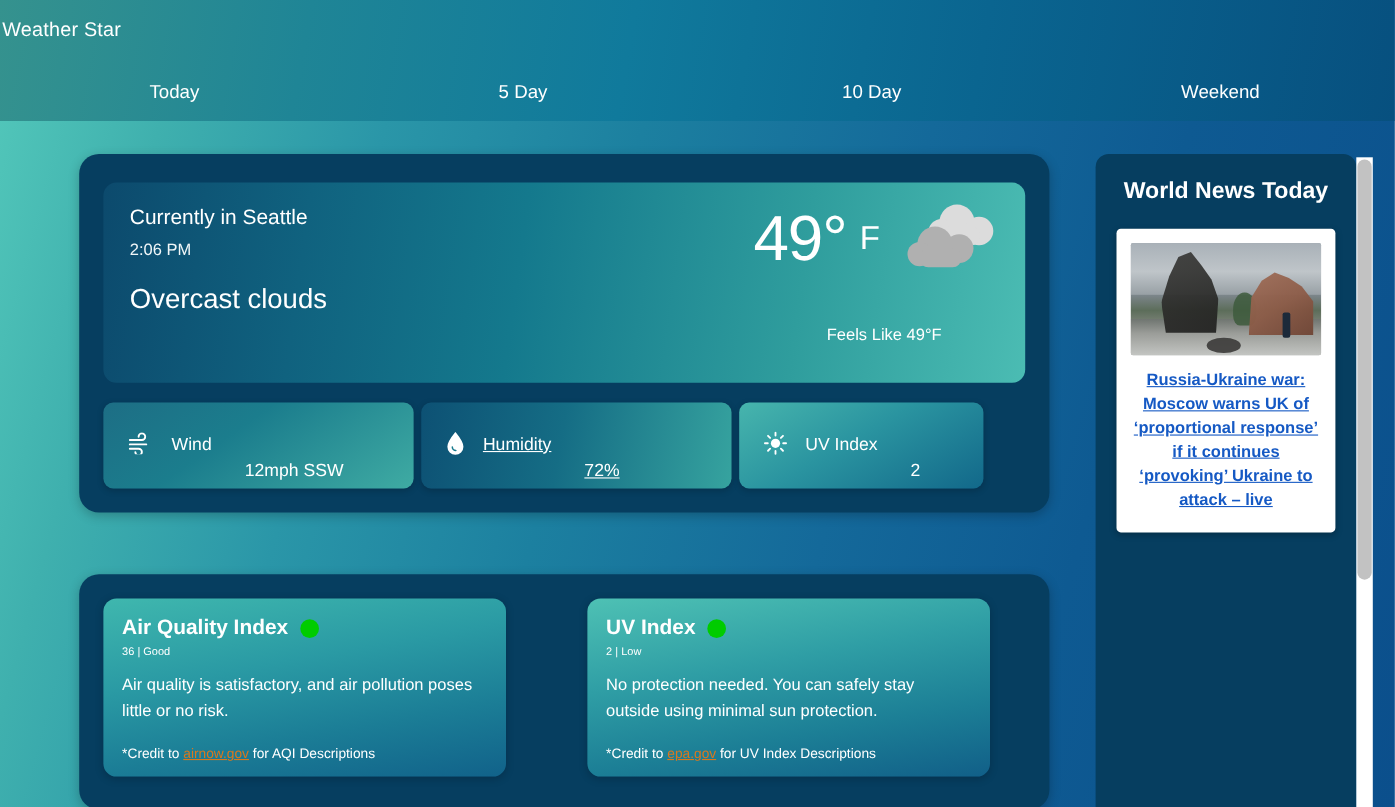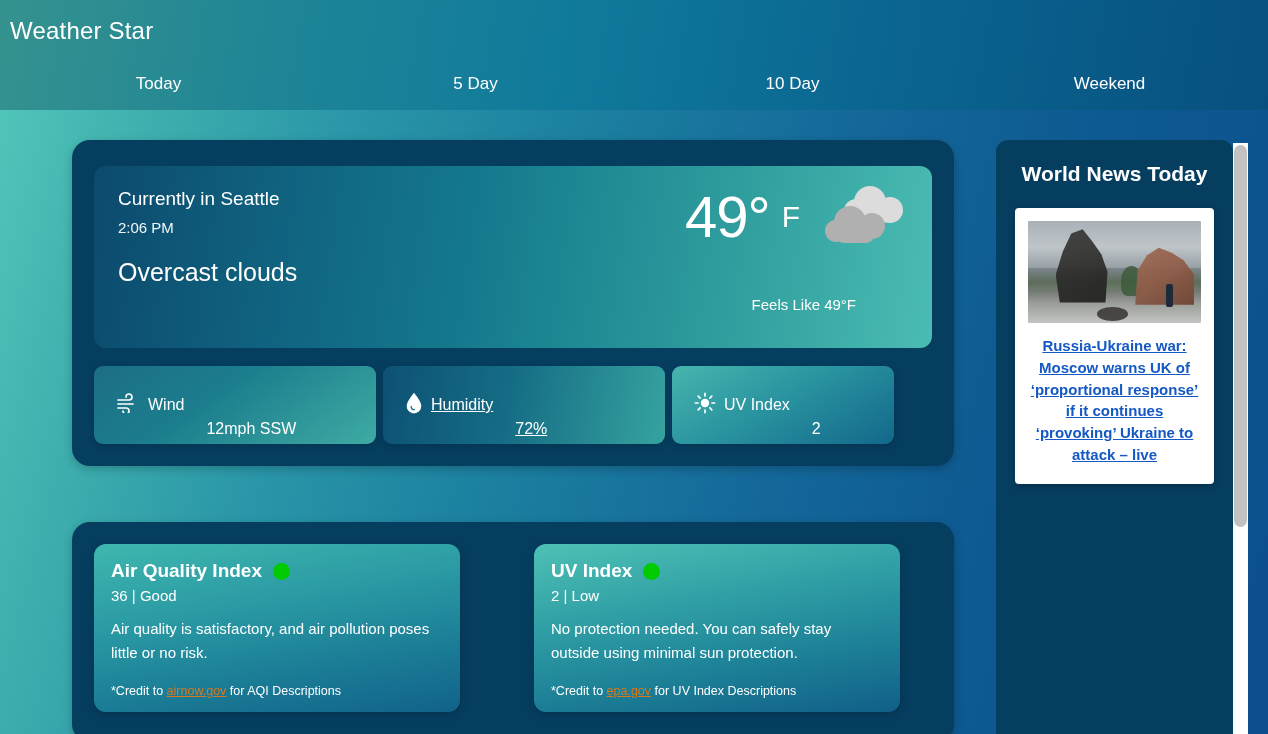"Weather Star" #brand { font-size: 24px -> 18px; left: 10px -> 2px }
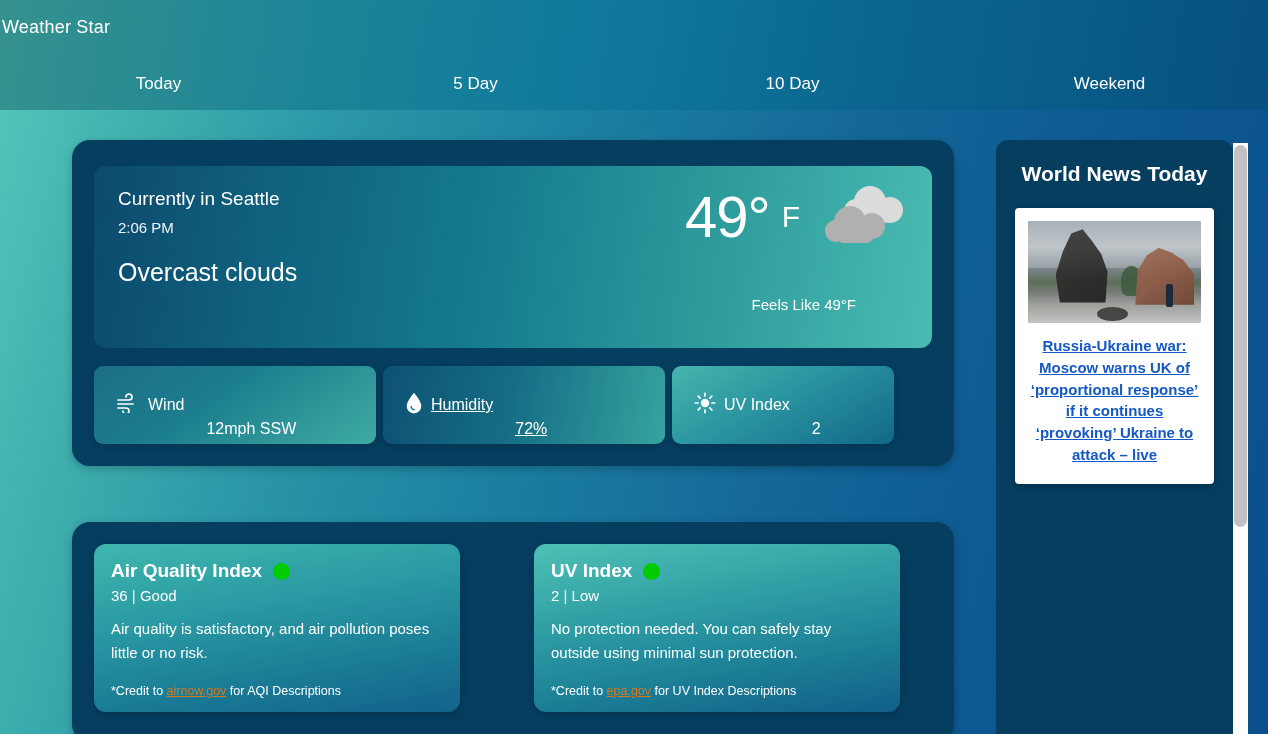"Wind" .stat { gap: 8px -> 16px }
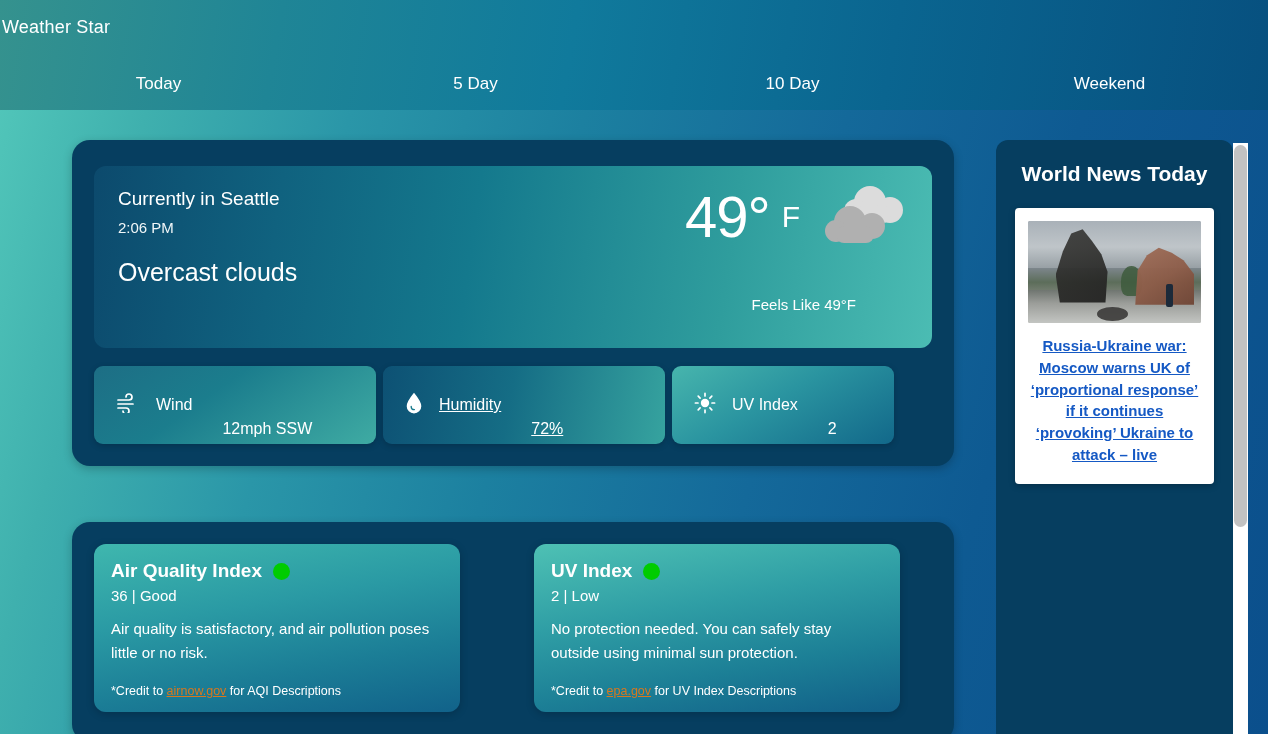"36 | Good" .index-sub { font-size: 15px -> 10px }
